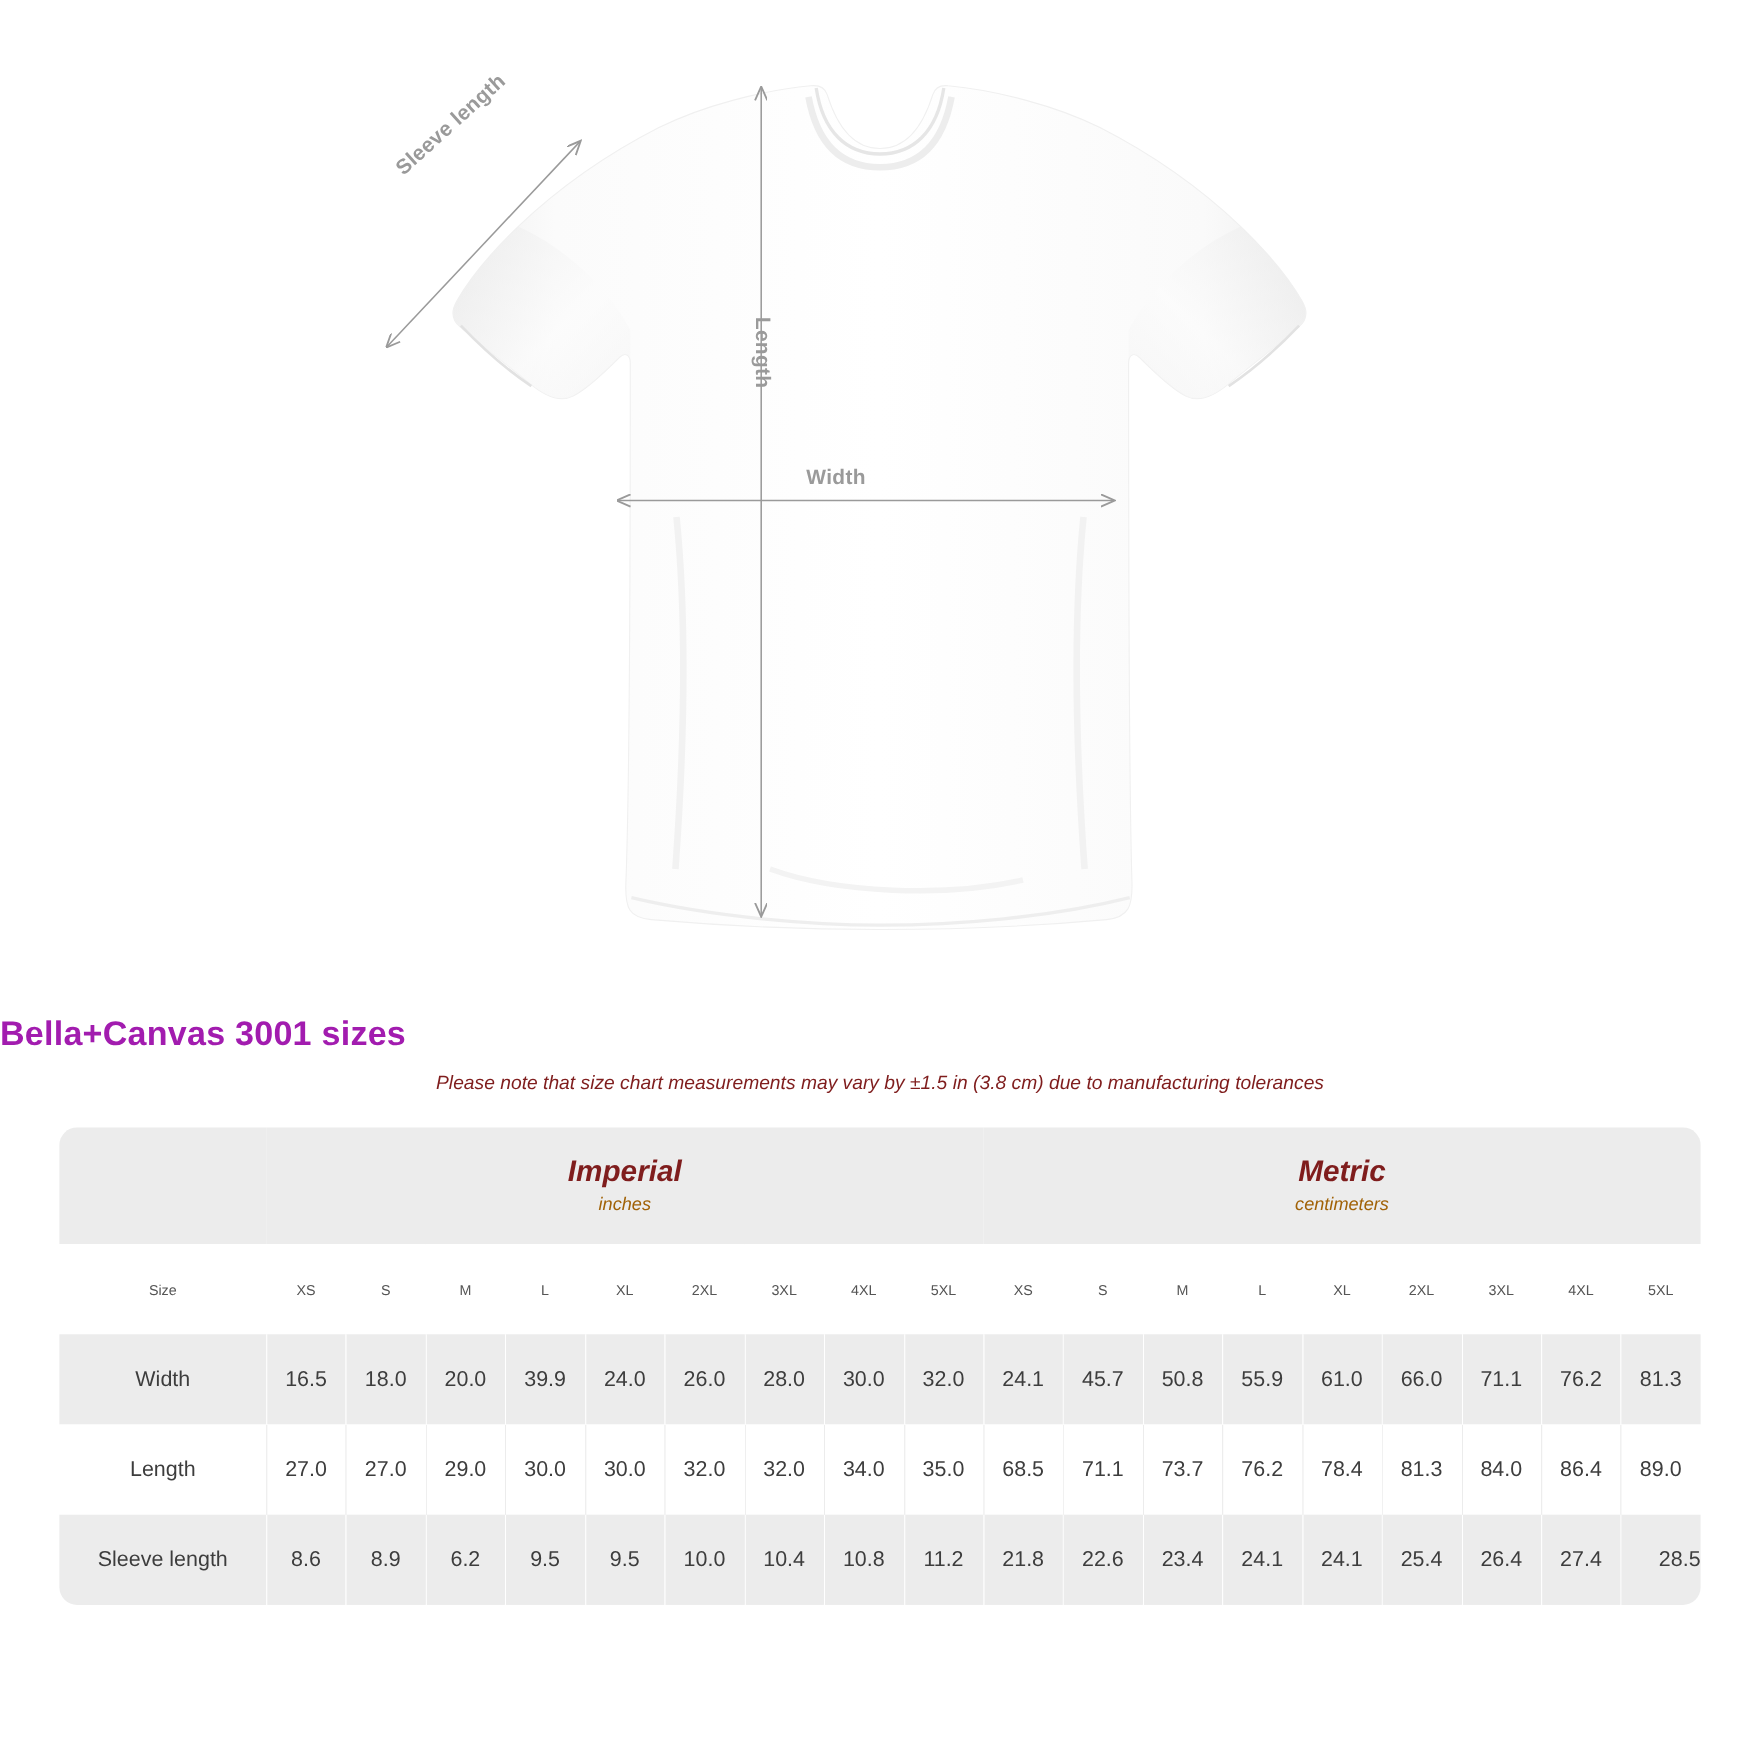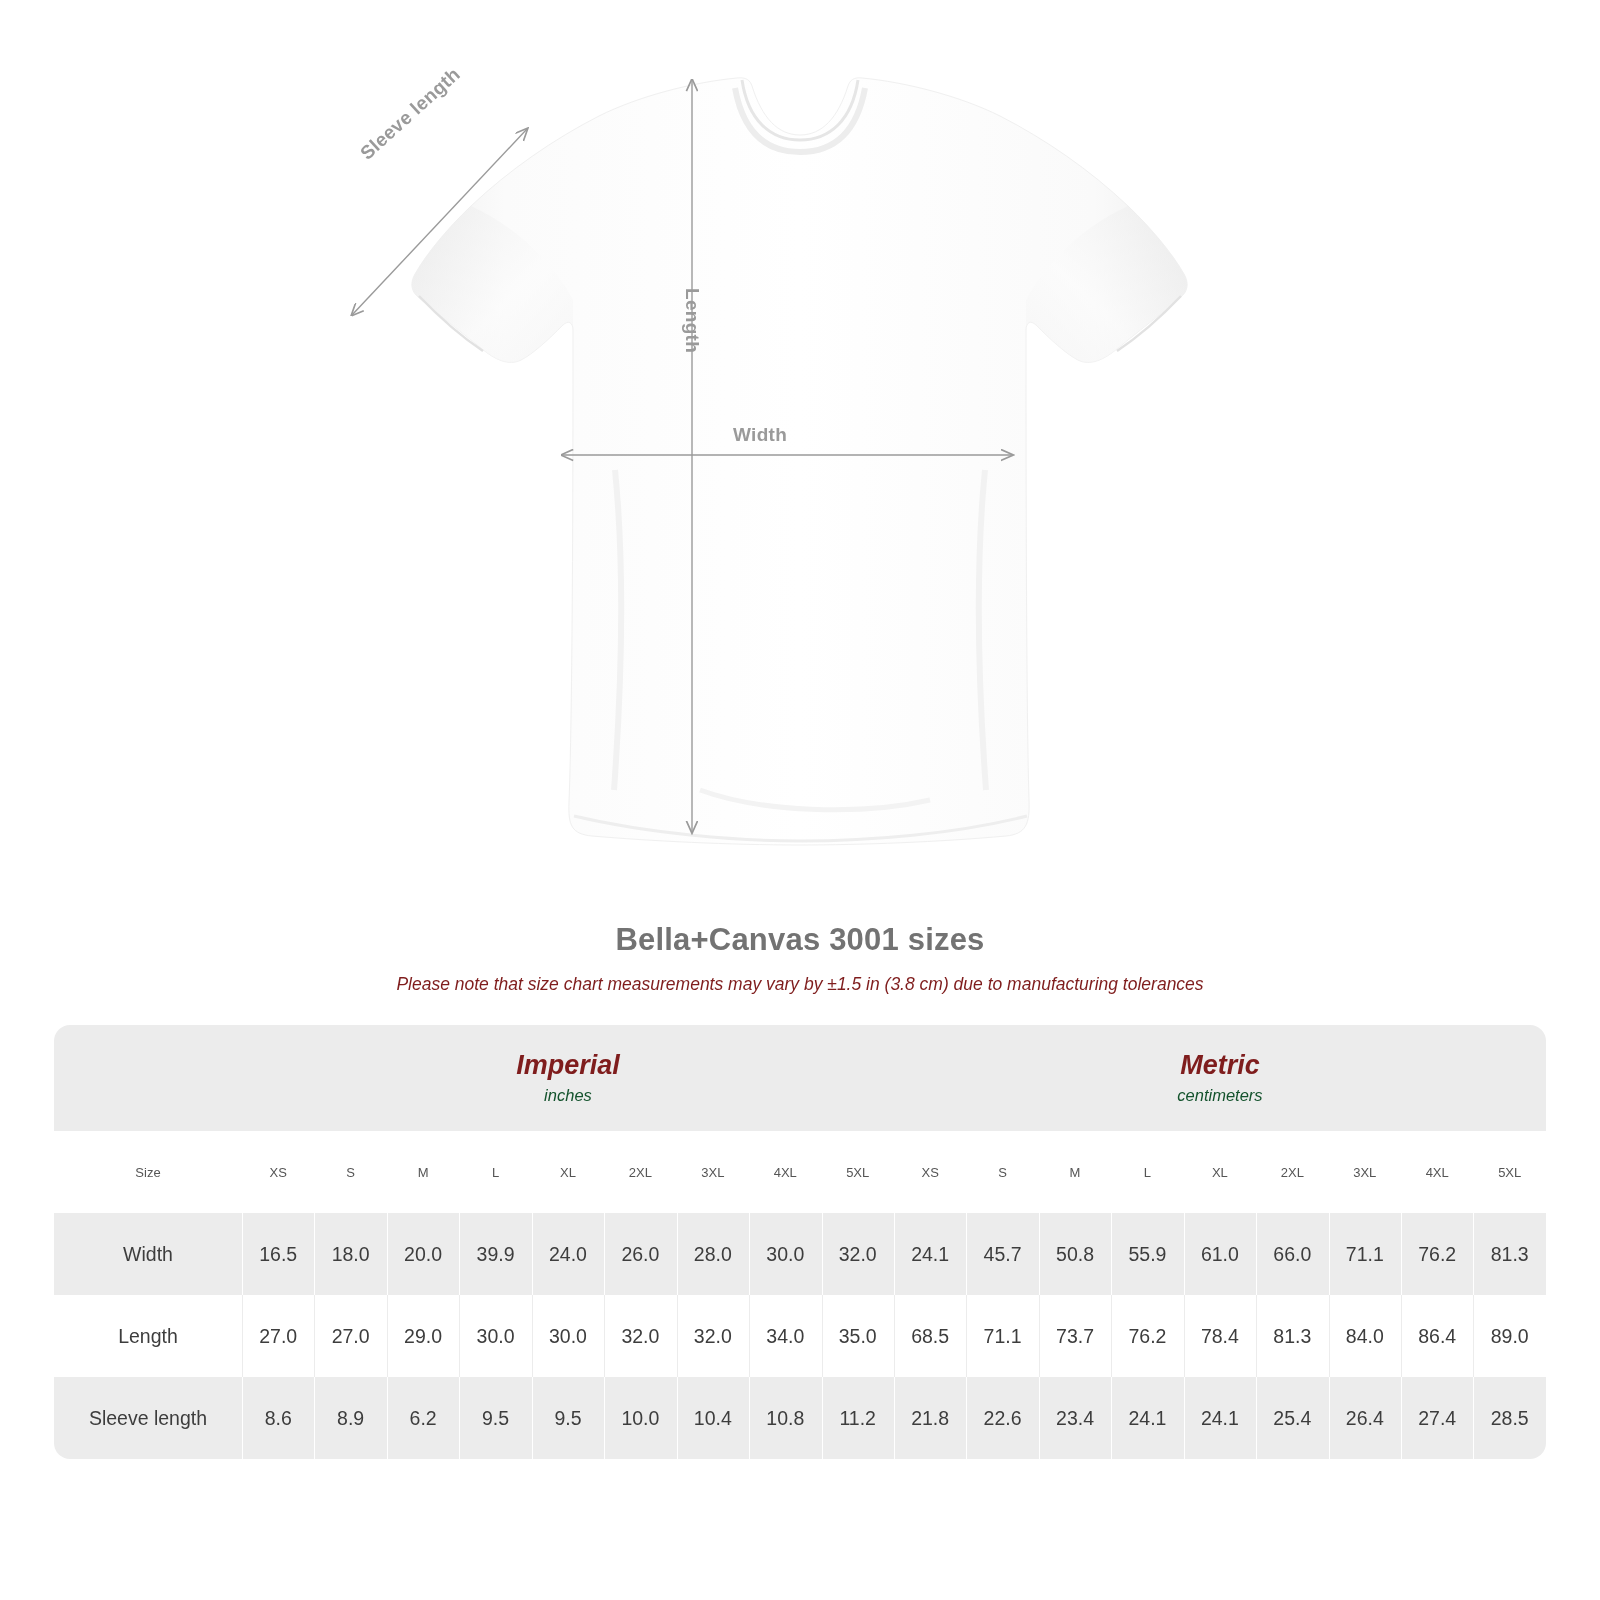"Bella+Canvas 3001 sizes" .chart-title { color: #737373 -> #a21caf; text-align: center -> left }
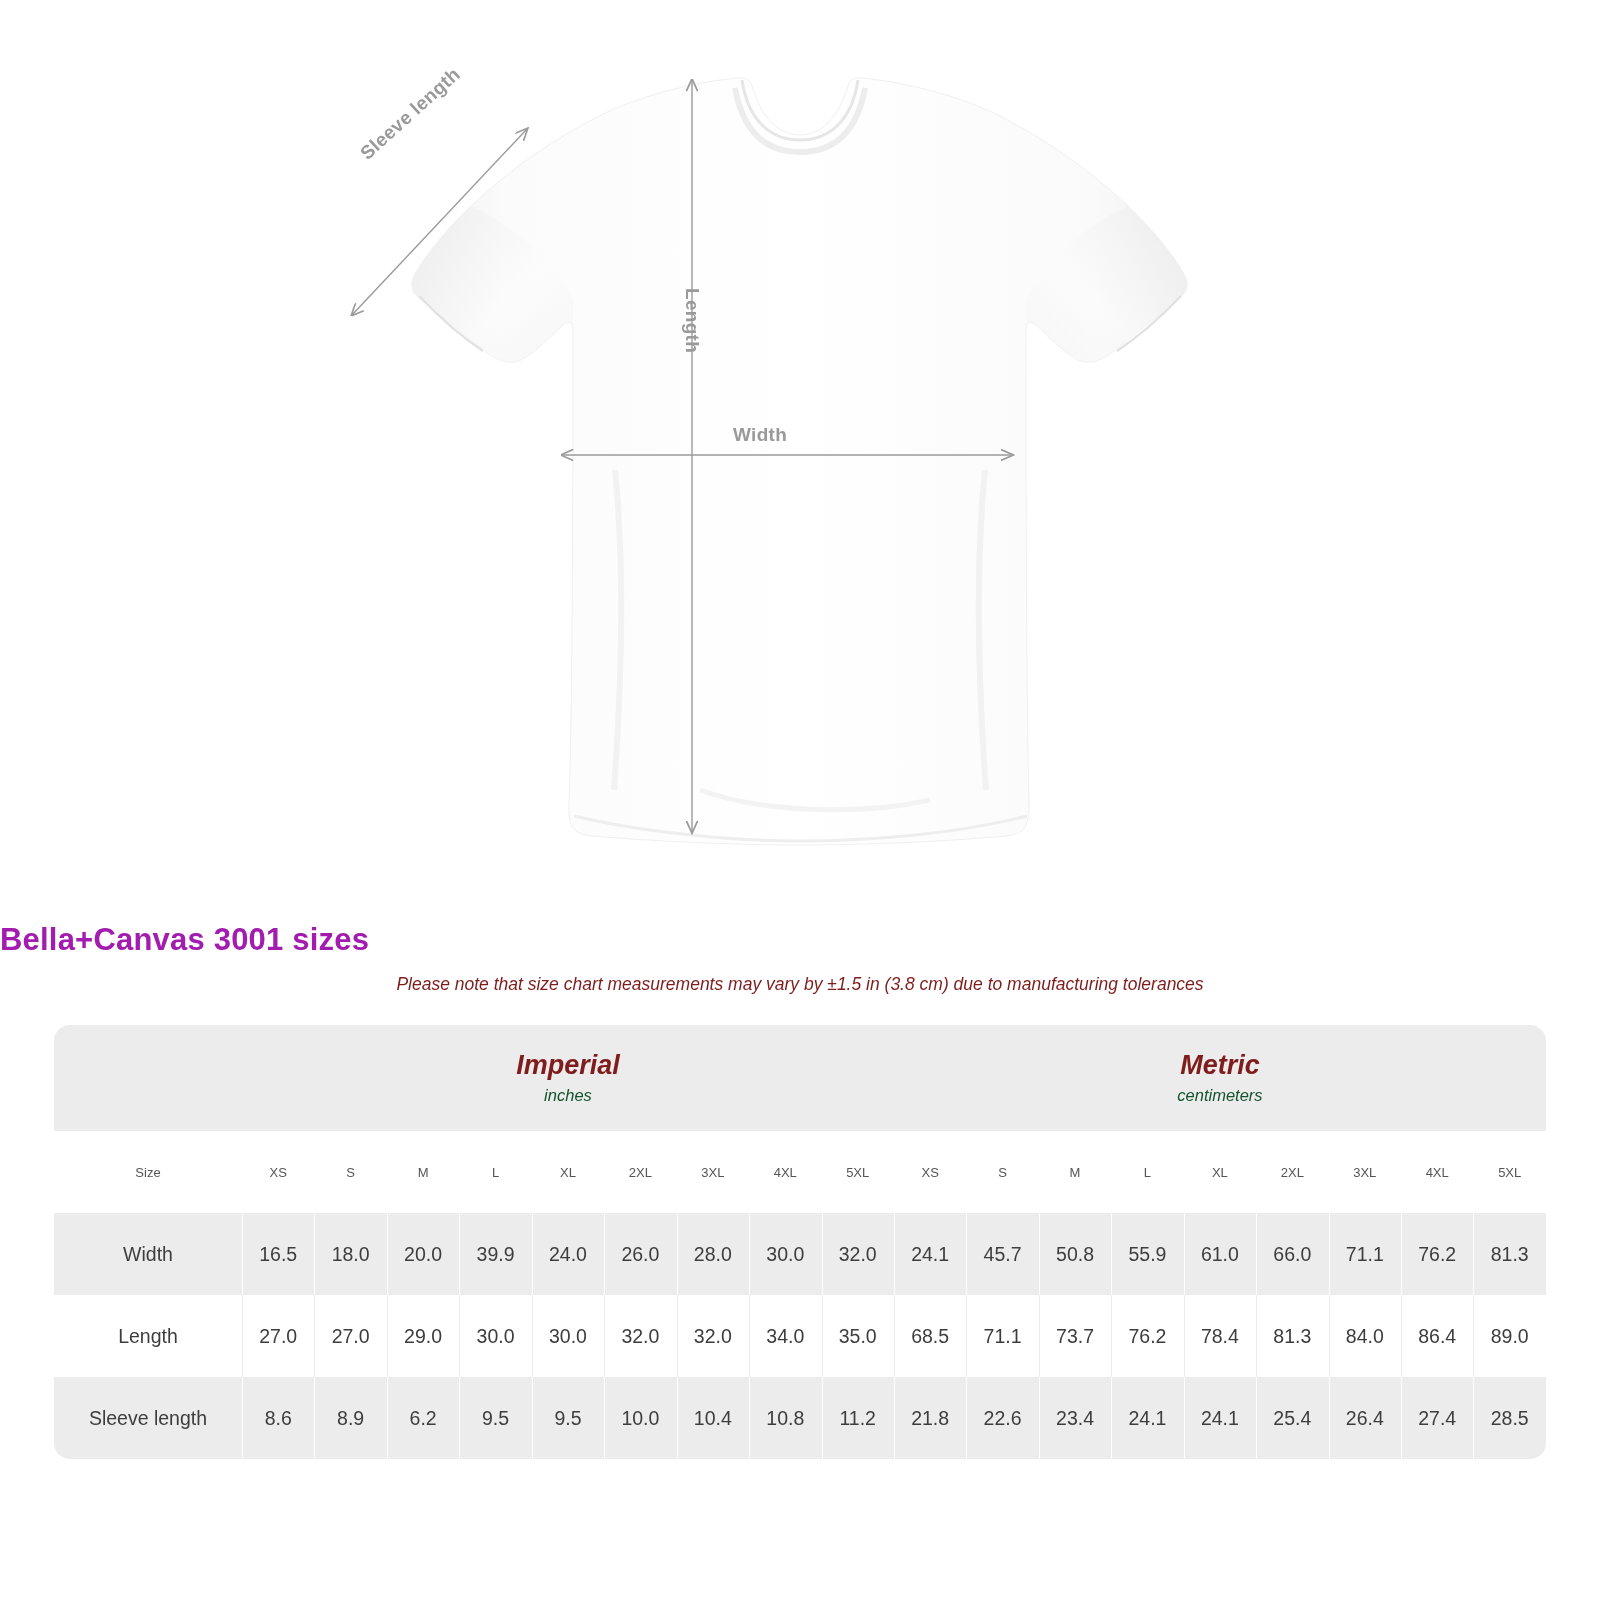"inches" .unit-sub { color: #14532d -> #a16207 }
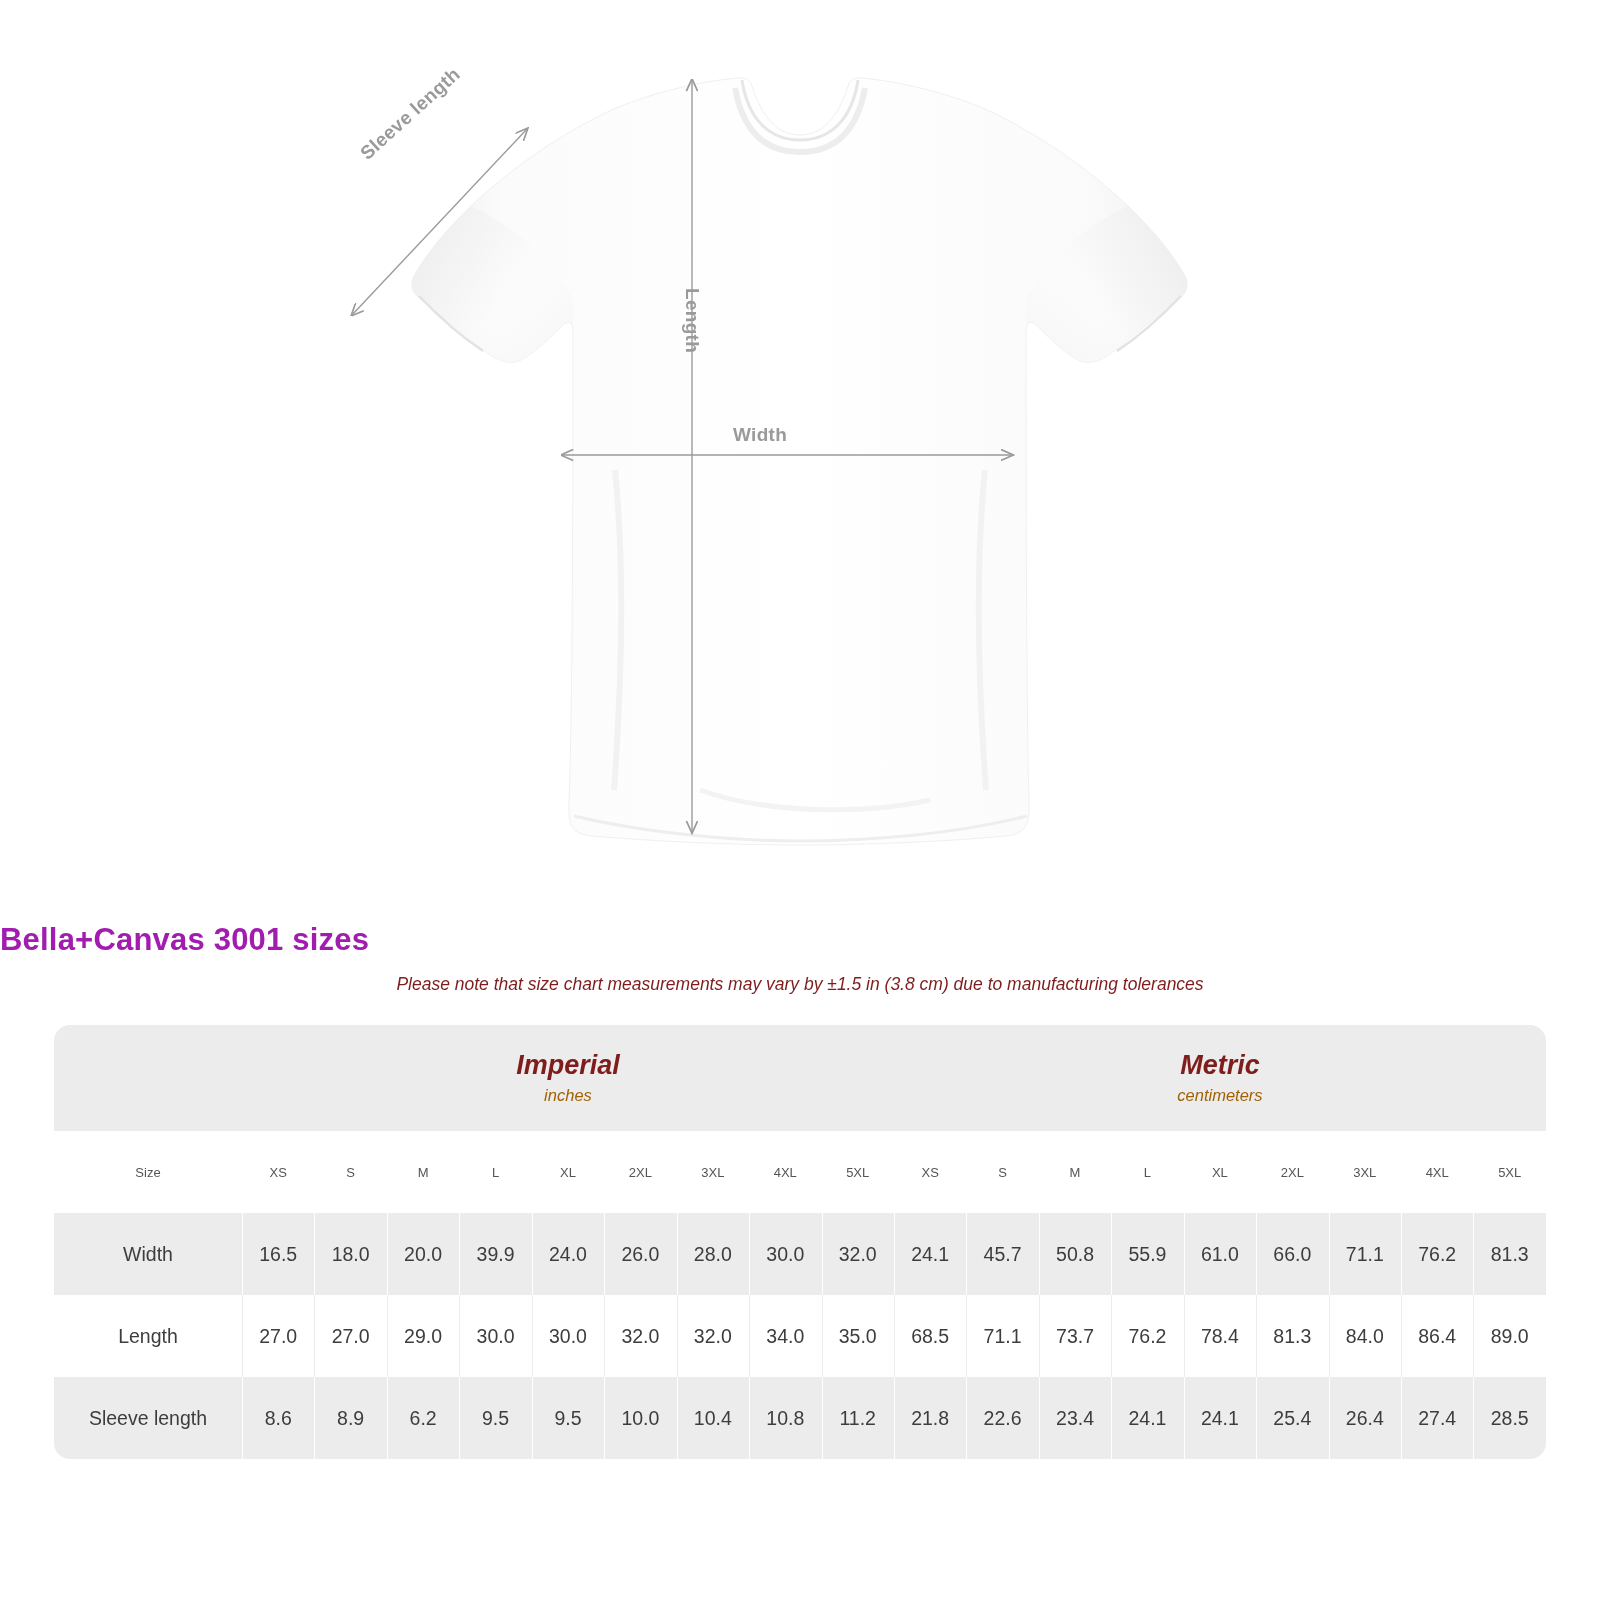"28.5" .data-row.last td.corner-right { text-align: none -> right }
